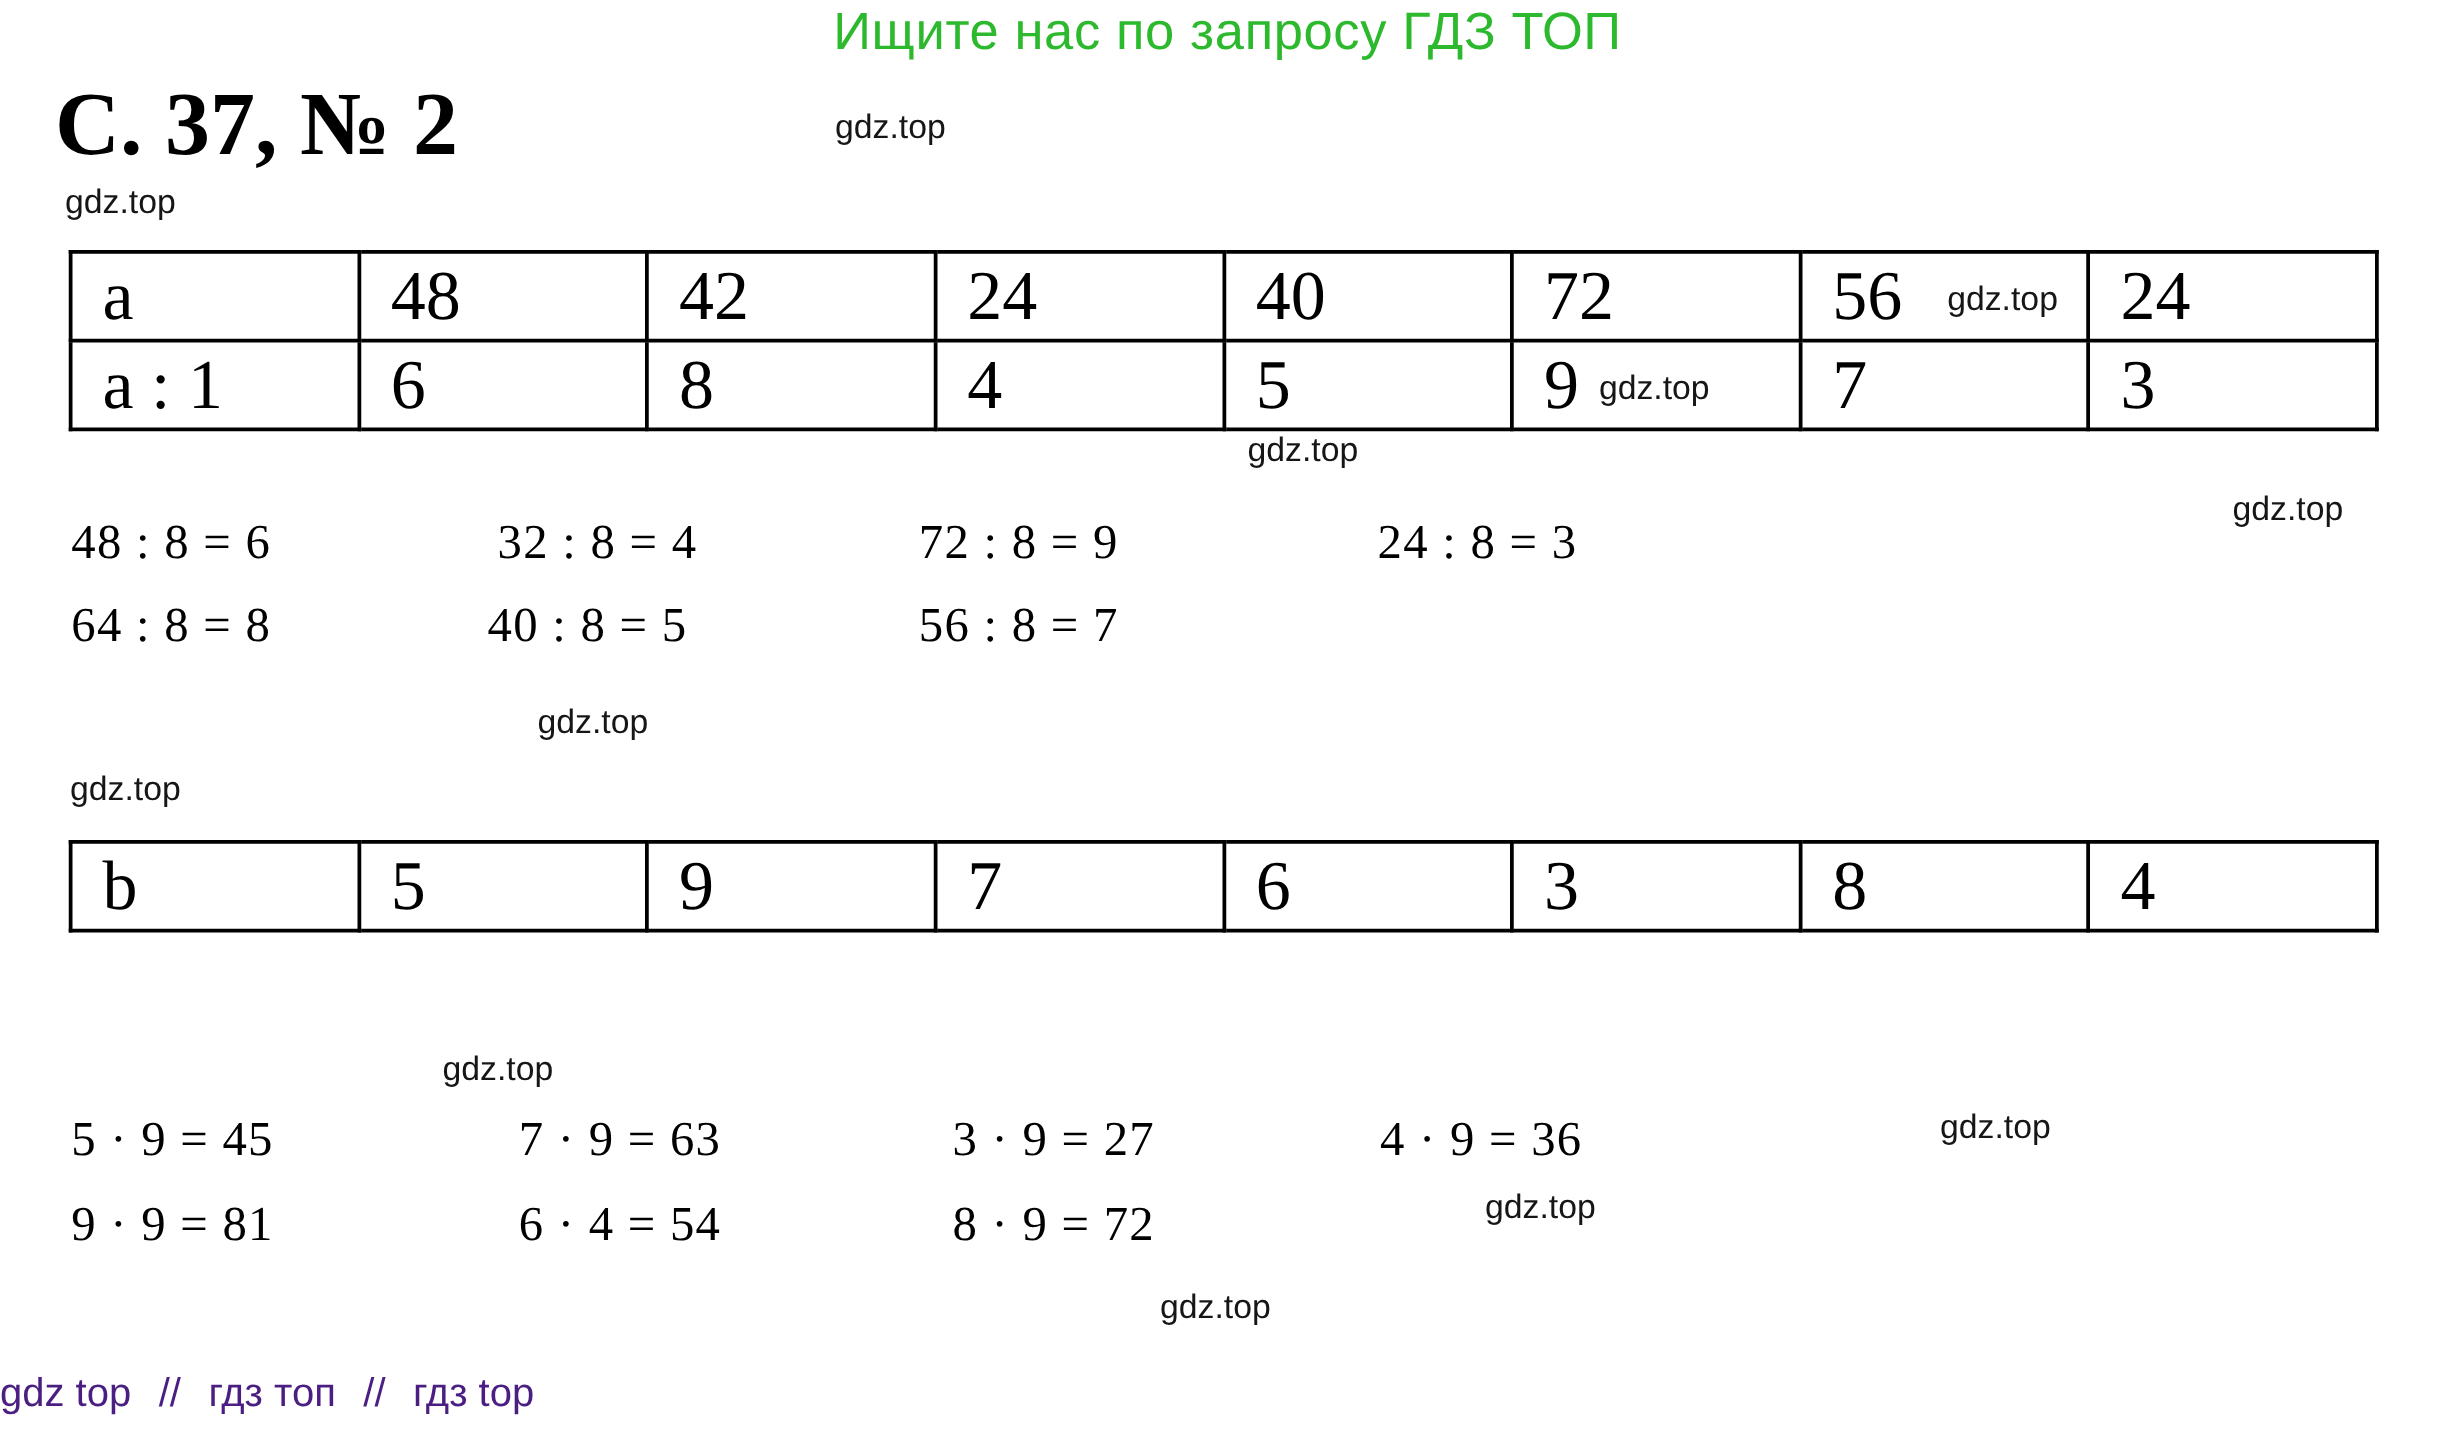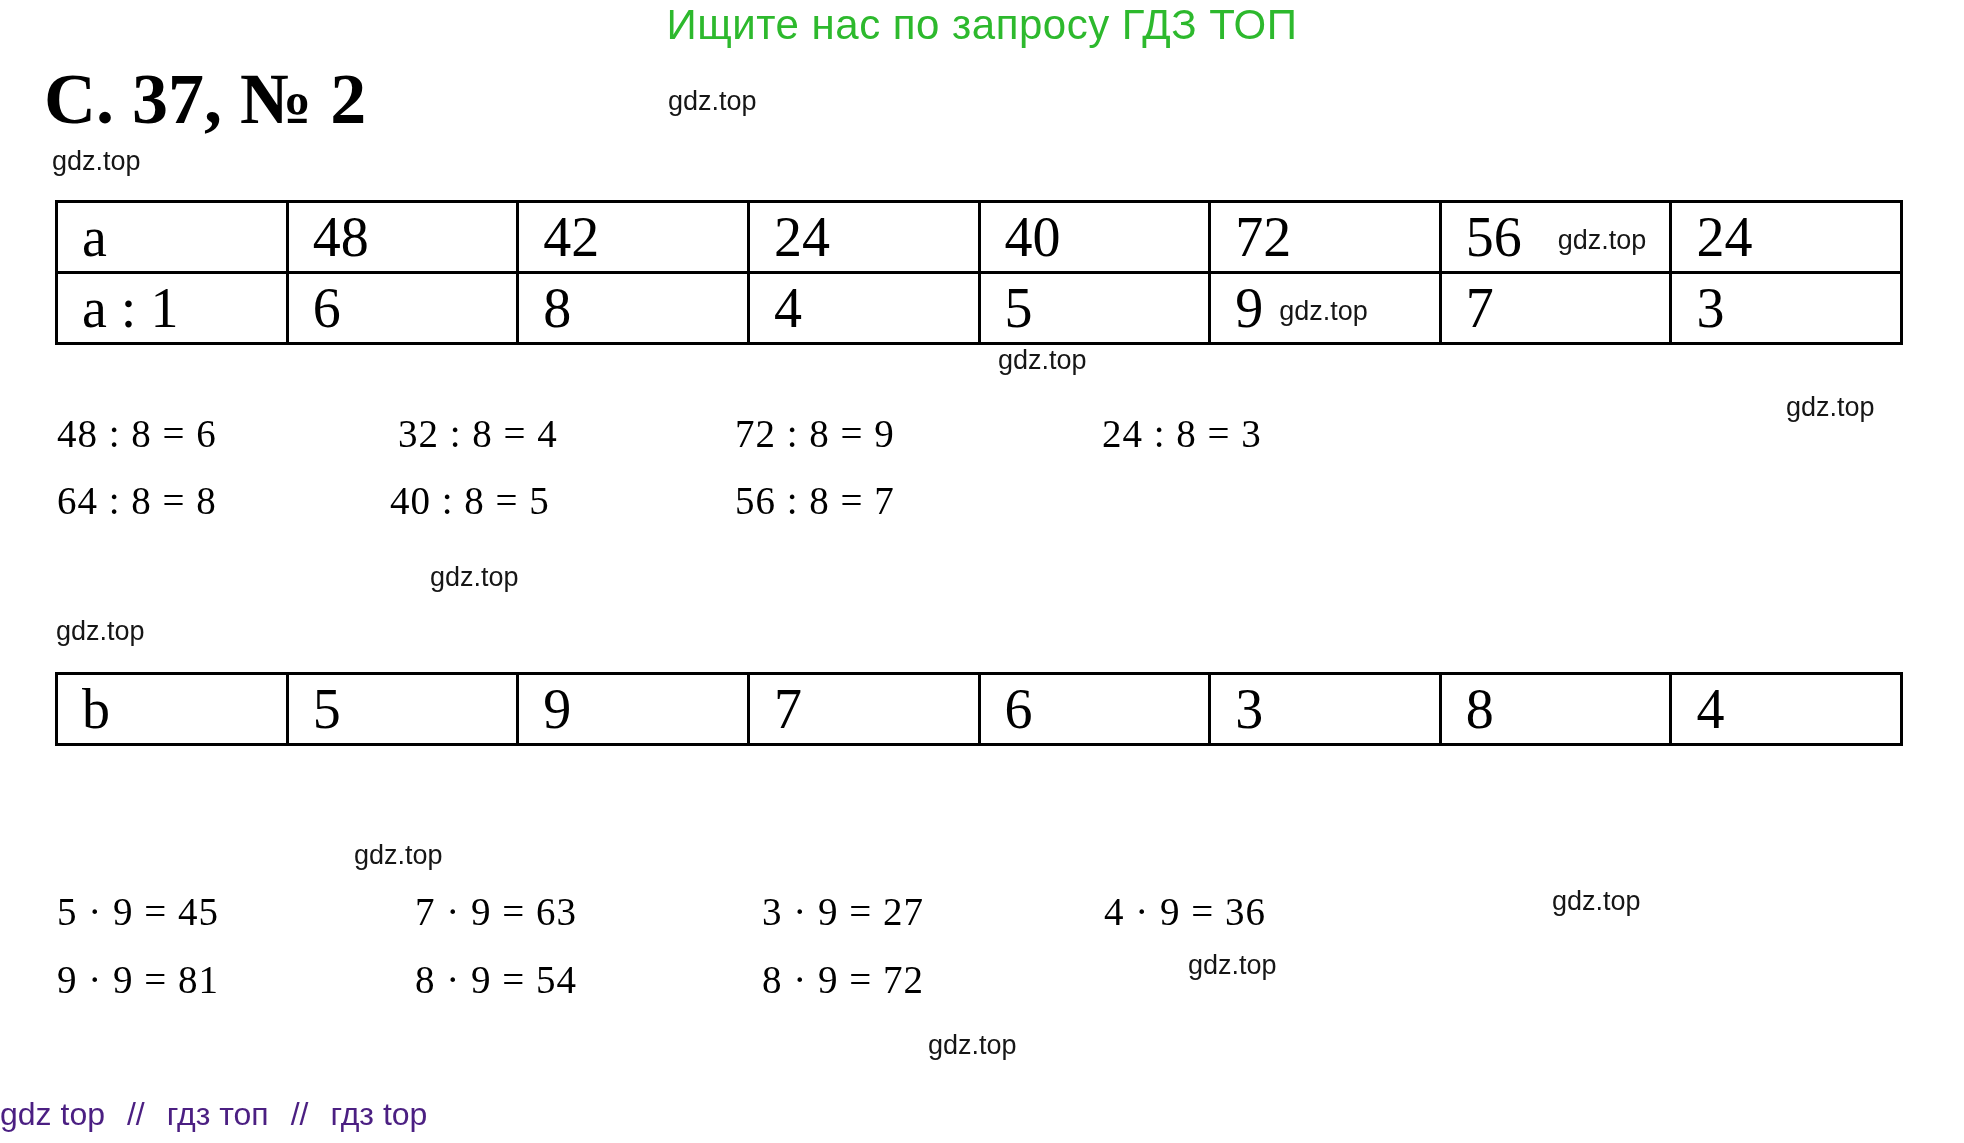"8 · 9 = 54" span.eq { text: 8 · 9 -> 6 · 4 }
